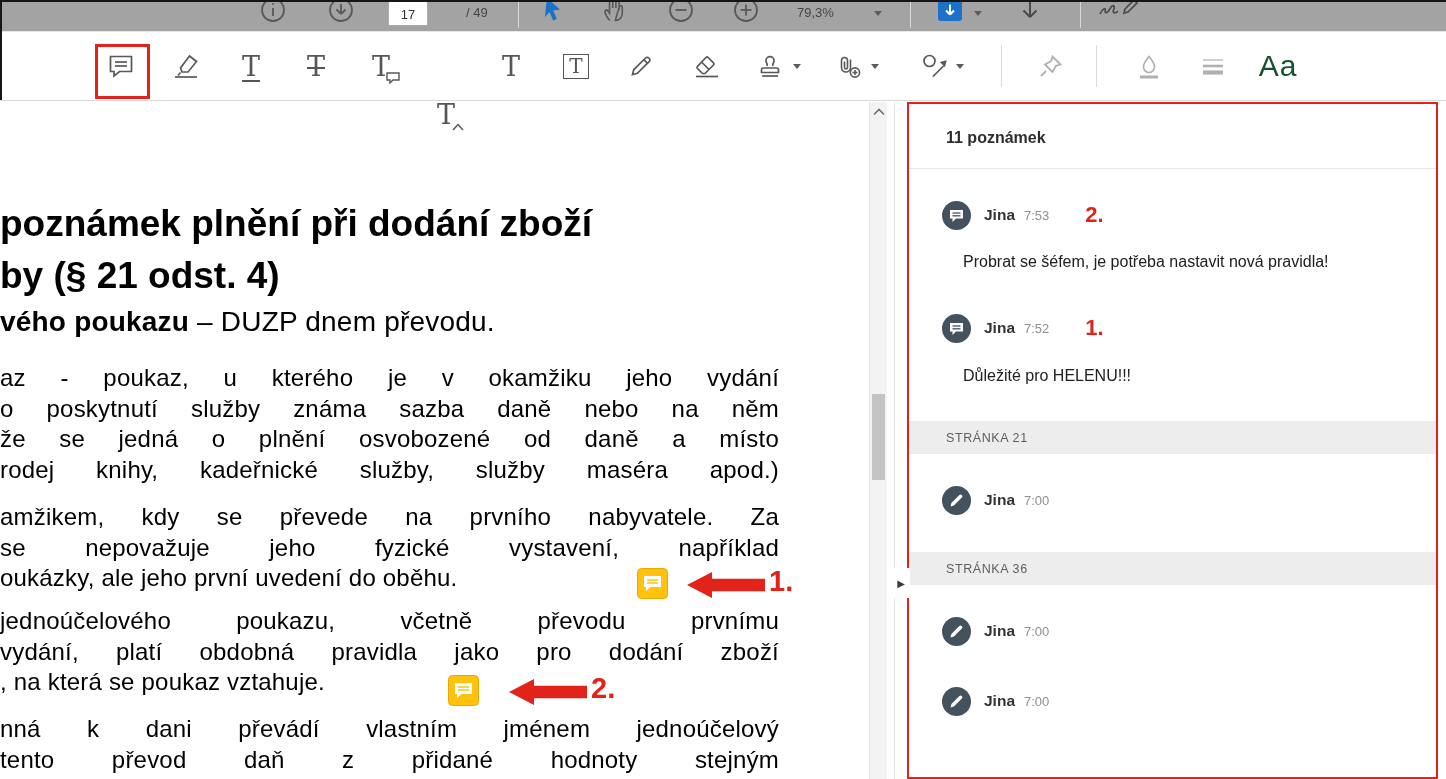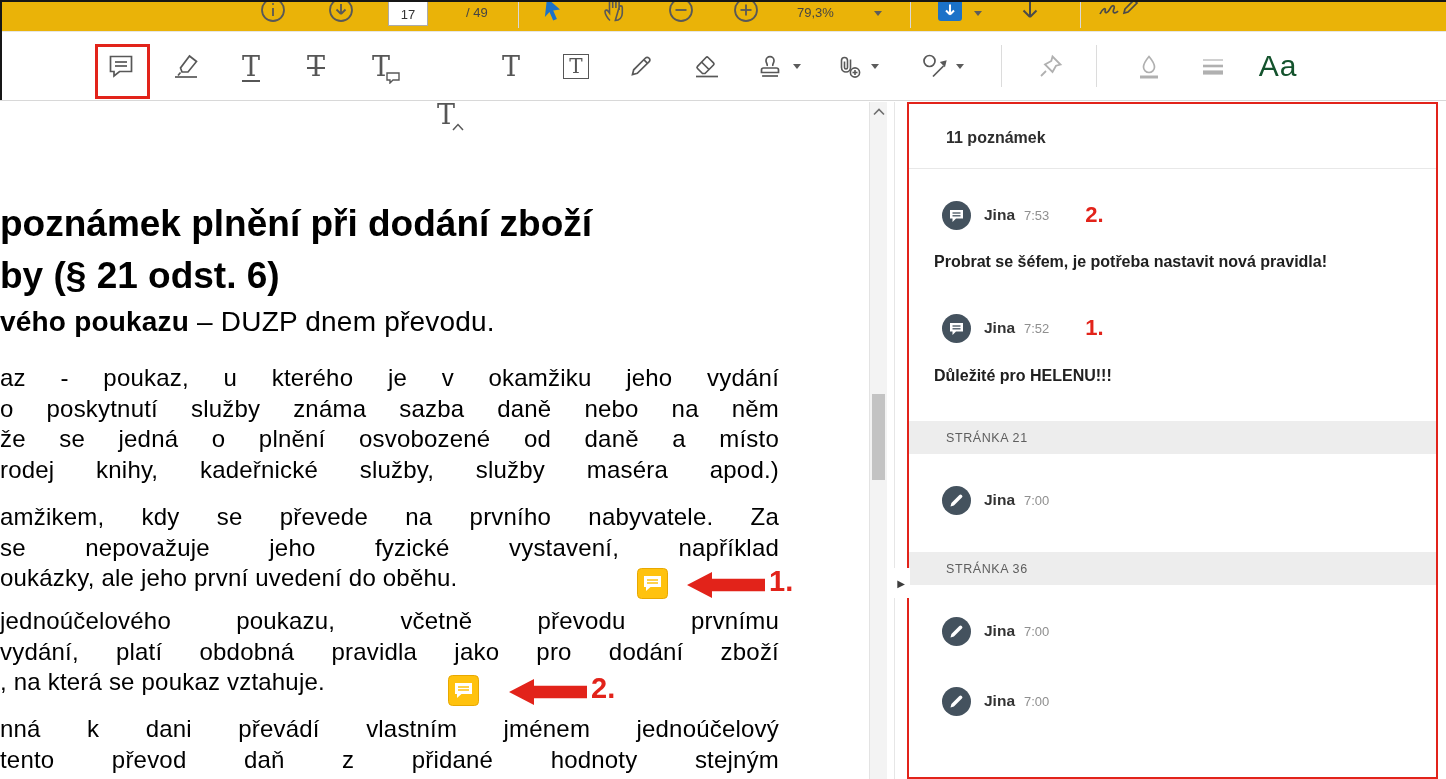"17" #toolbar-top { background: #eab308 -> #a3a3a3 }
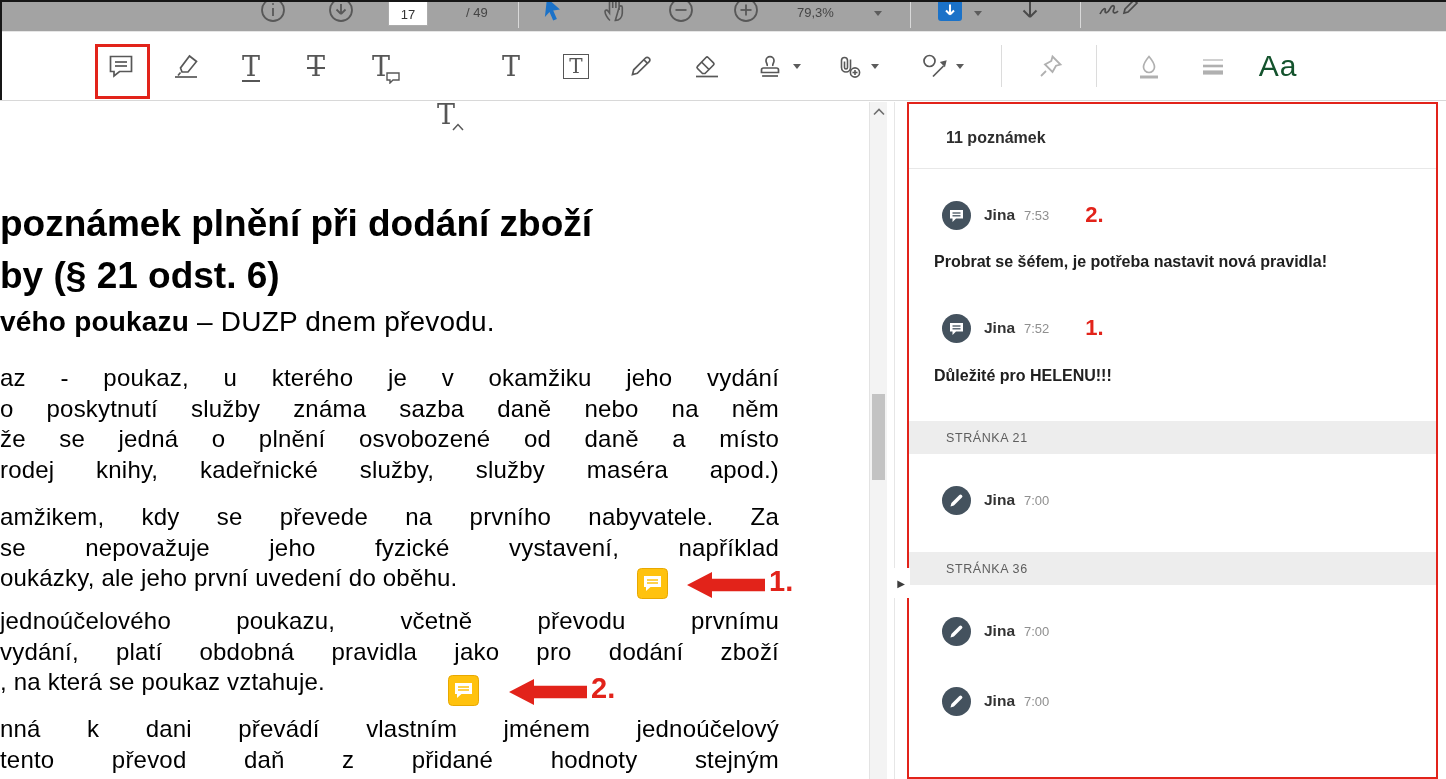"by (§ 21 odst. 6)" div { text: 6 -> 4 }
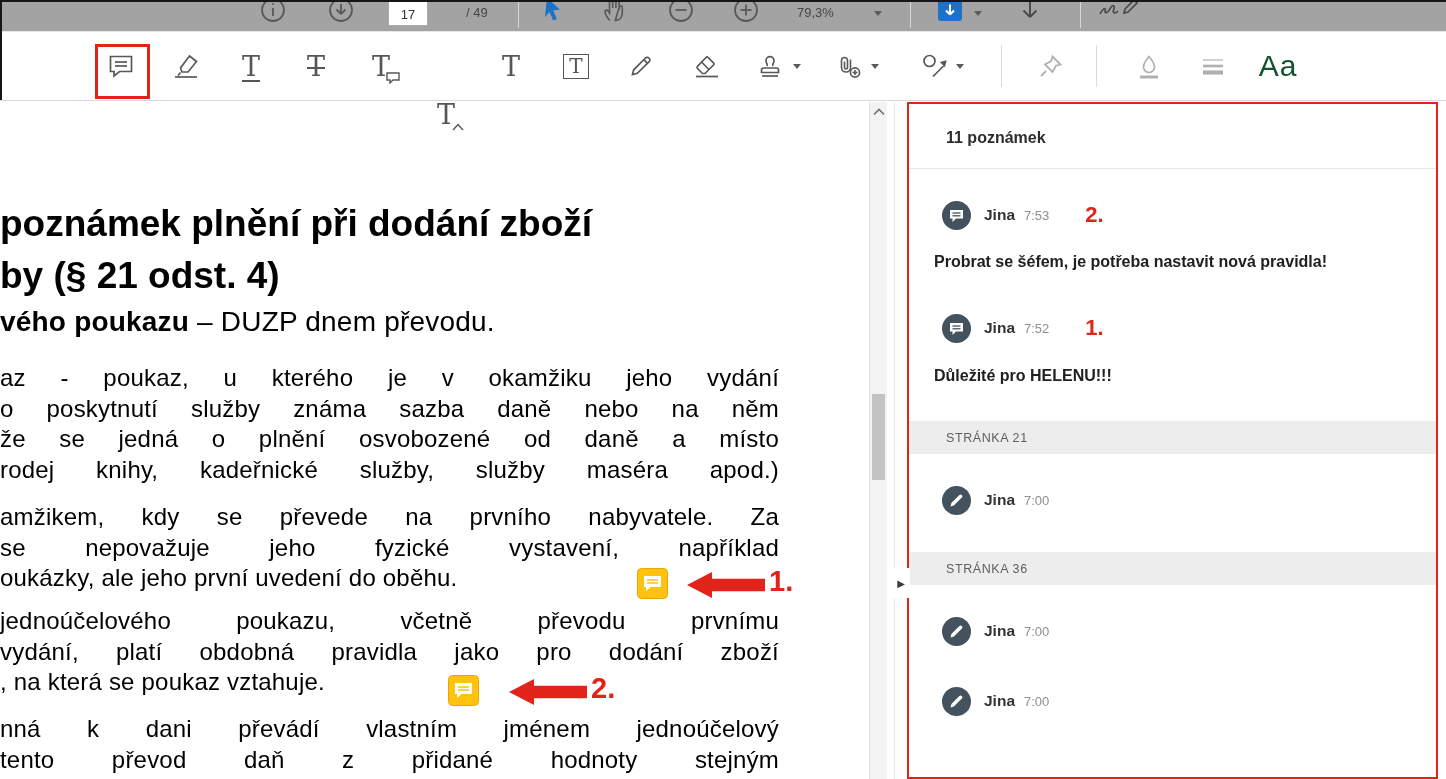"Probrat se šéfem, je potřeba" .c-text { font-weight: bold -> none; margin: 23px 40px 0 26px -> 23px 40px 0 55px }
